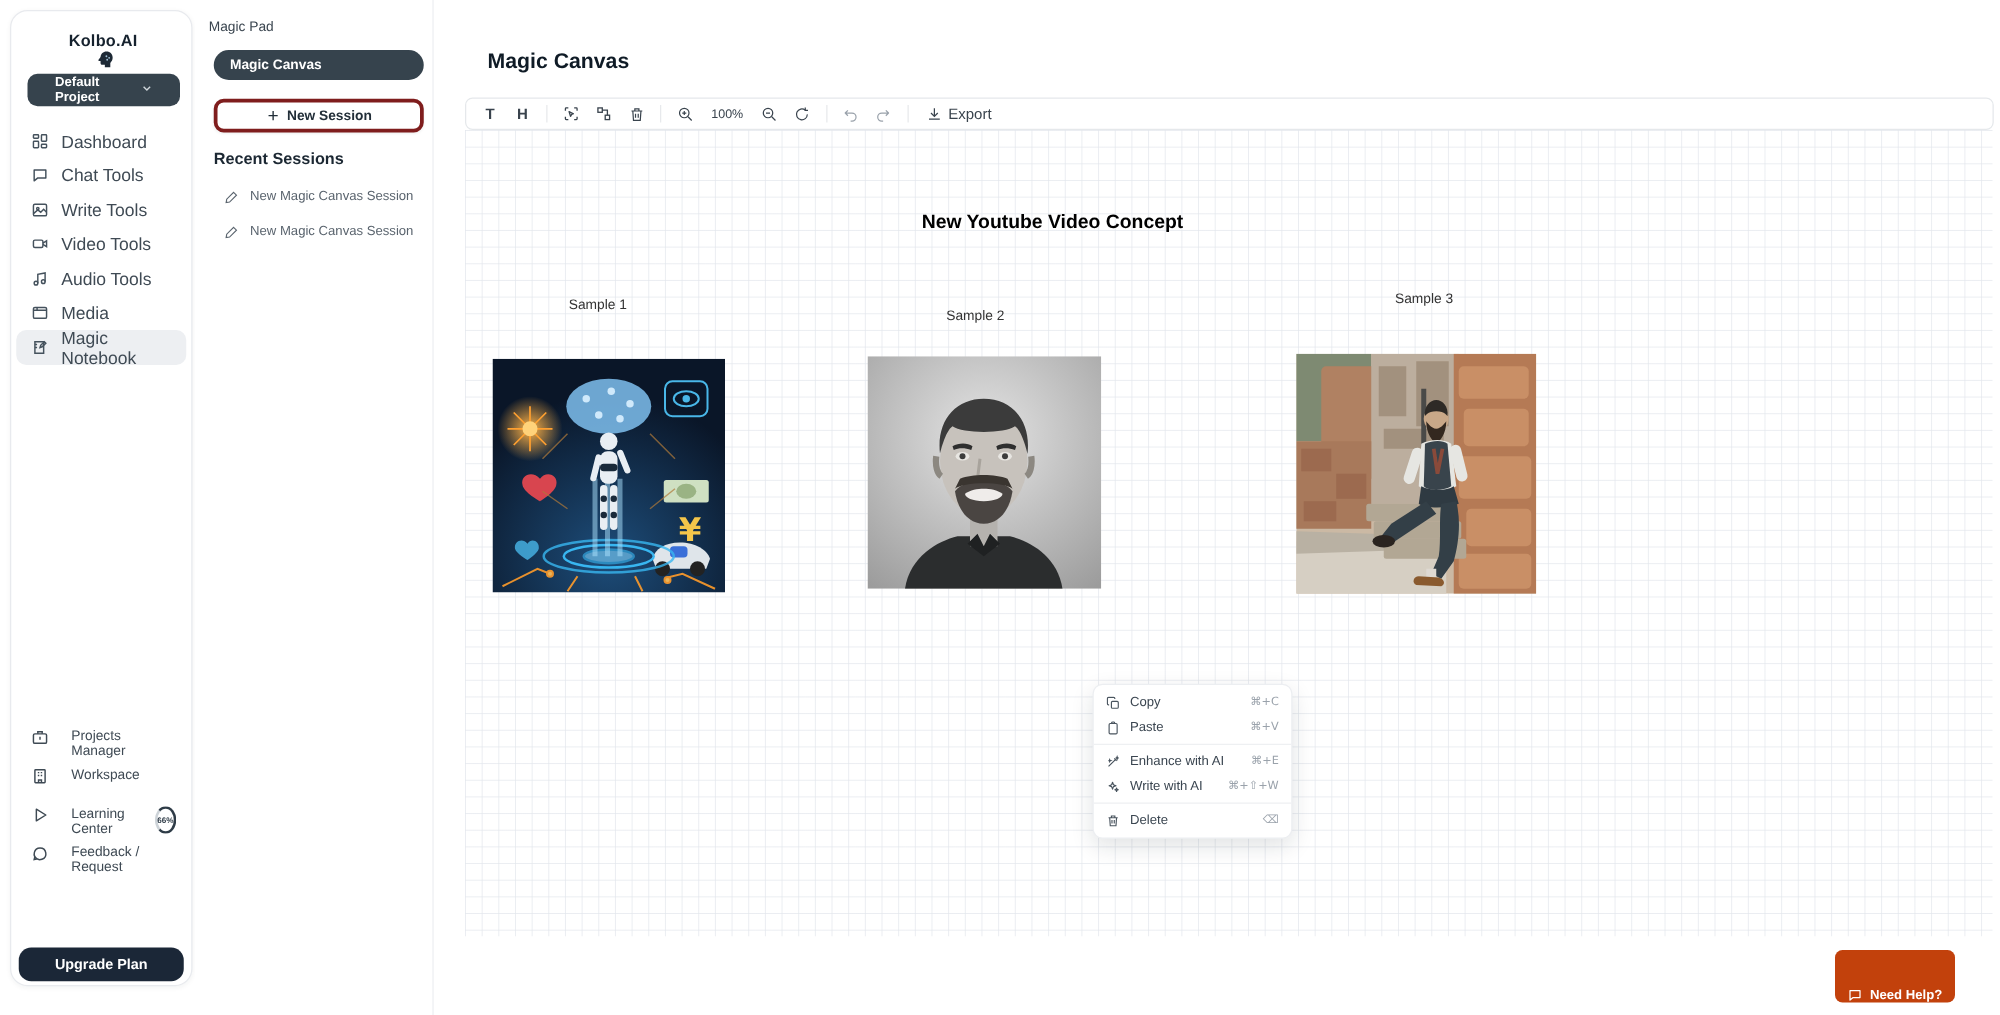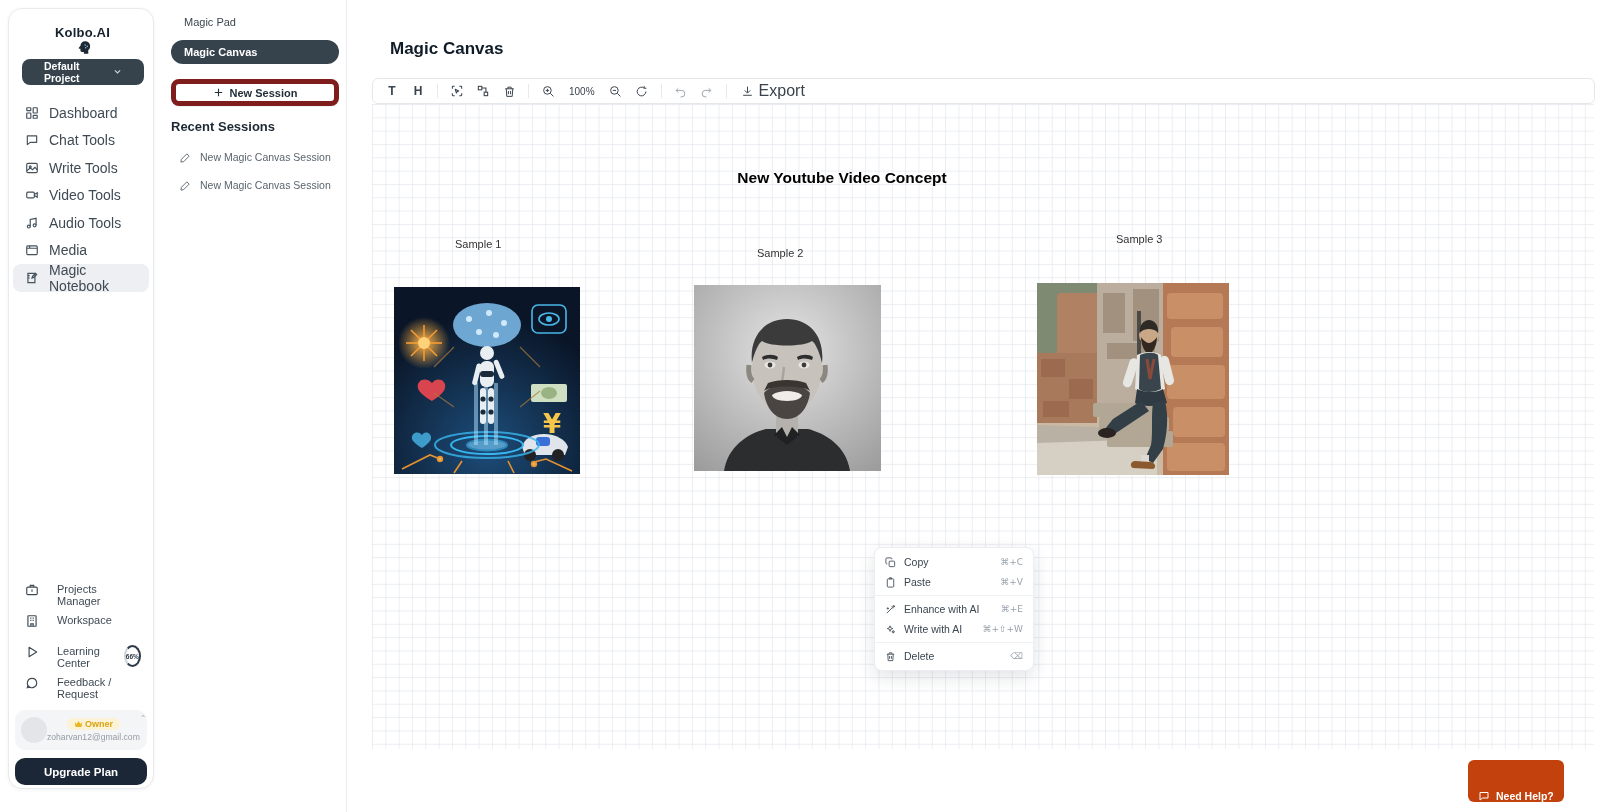"Magic Pad" .magic-pad { left: 28px -> 11px }
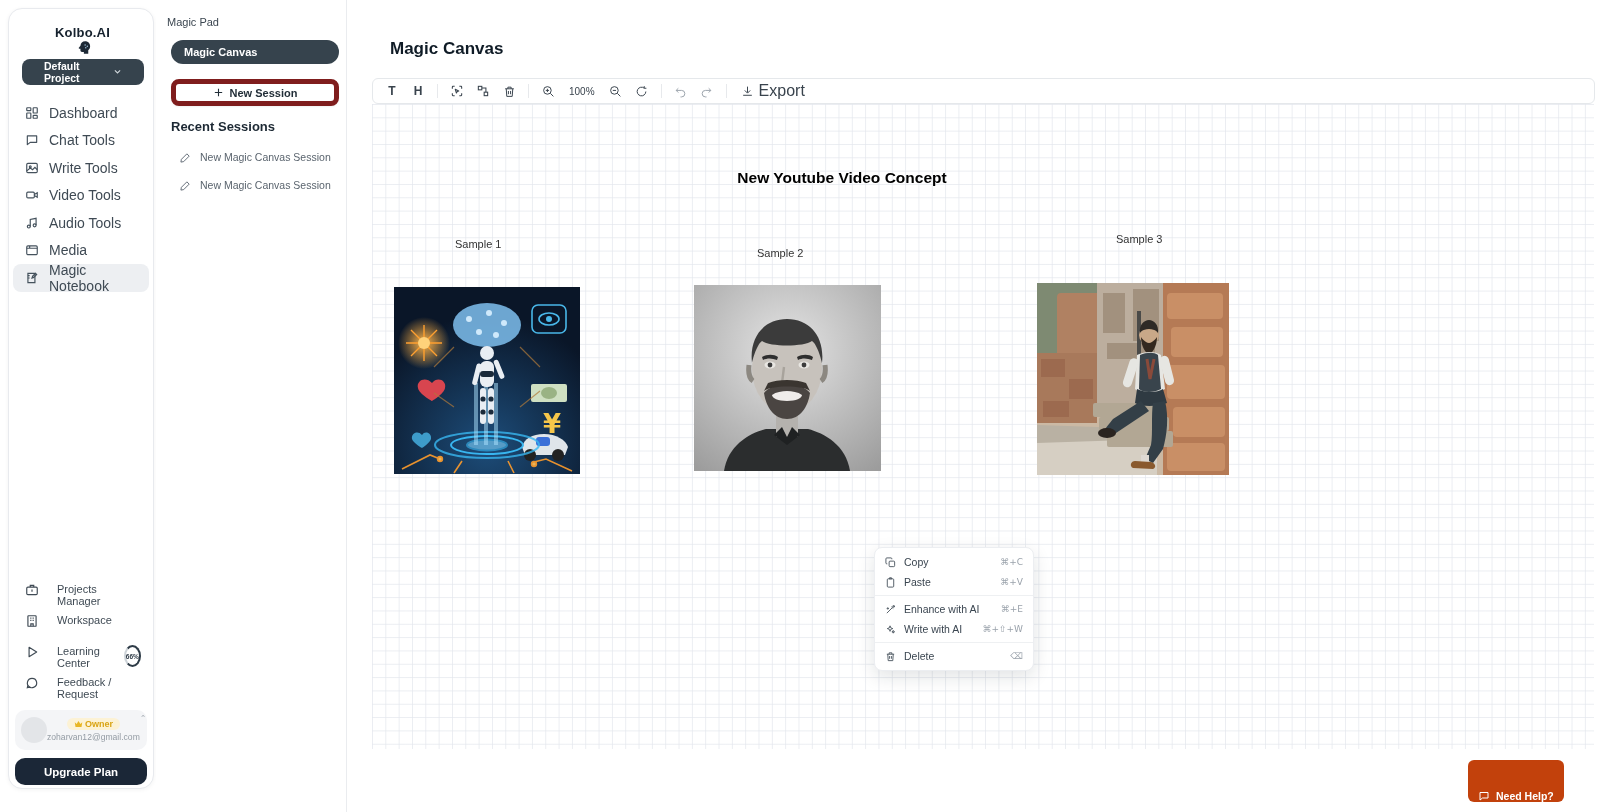"New Session" .new-session-btn { border: 5px solid #7f1d1d -> 3px solid #7f1d1d }
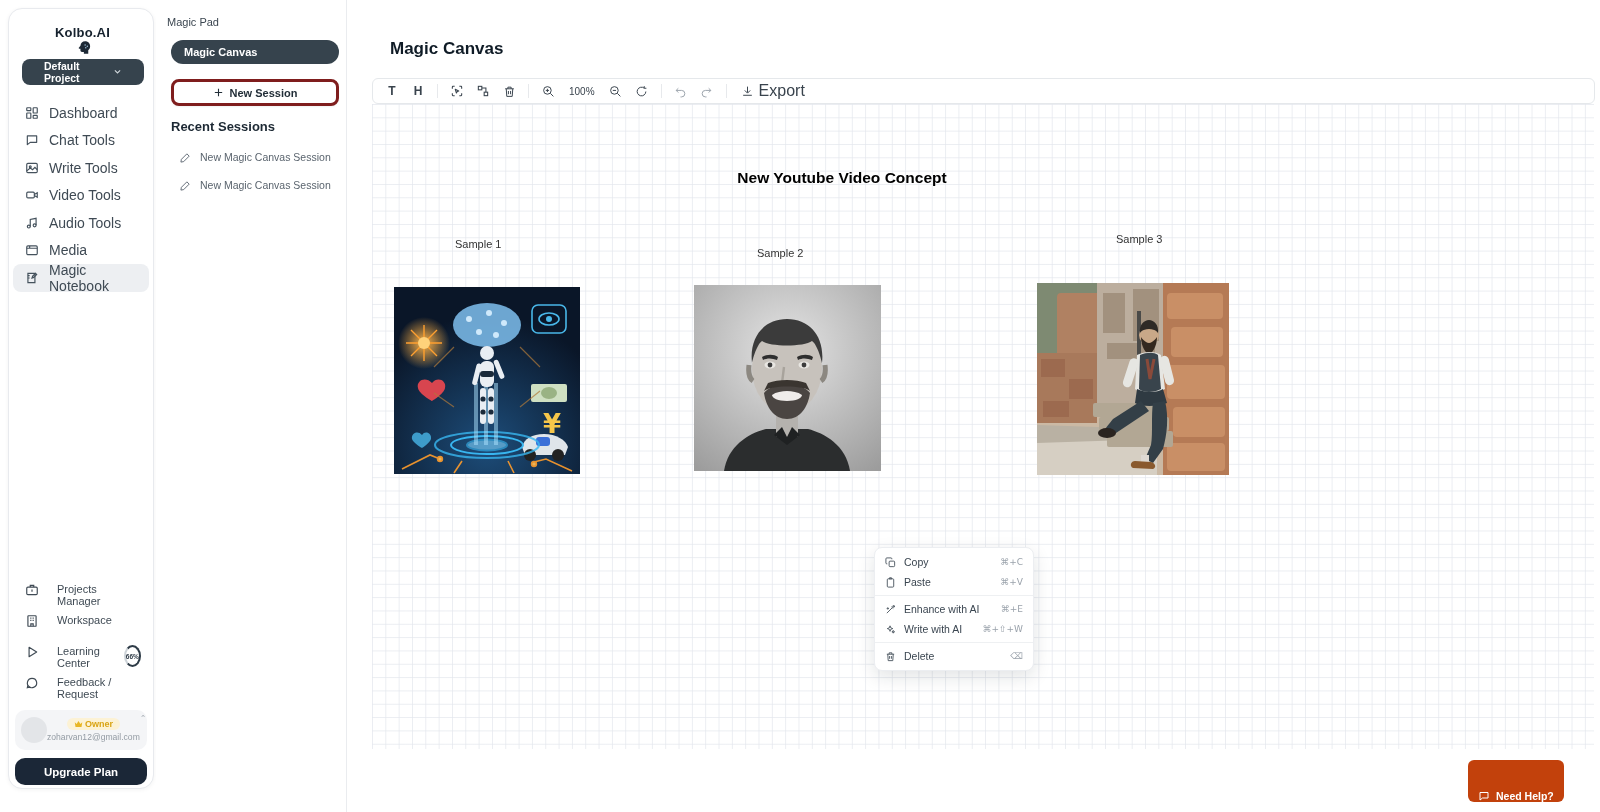"Export" .tb-export { font-size: 16px -> 12px }
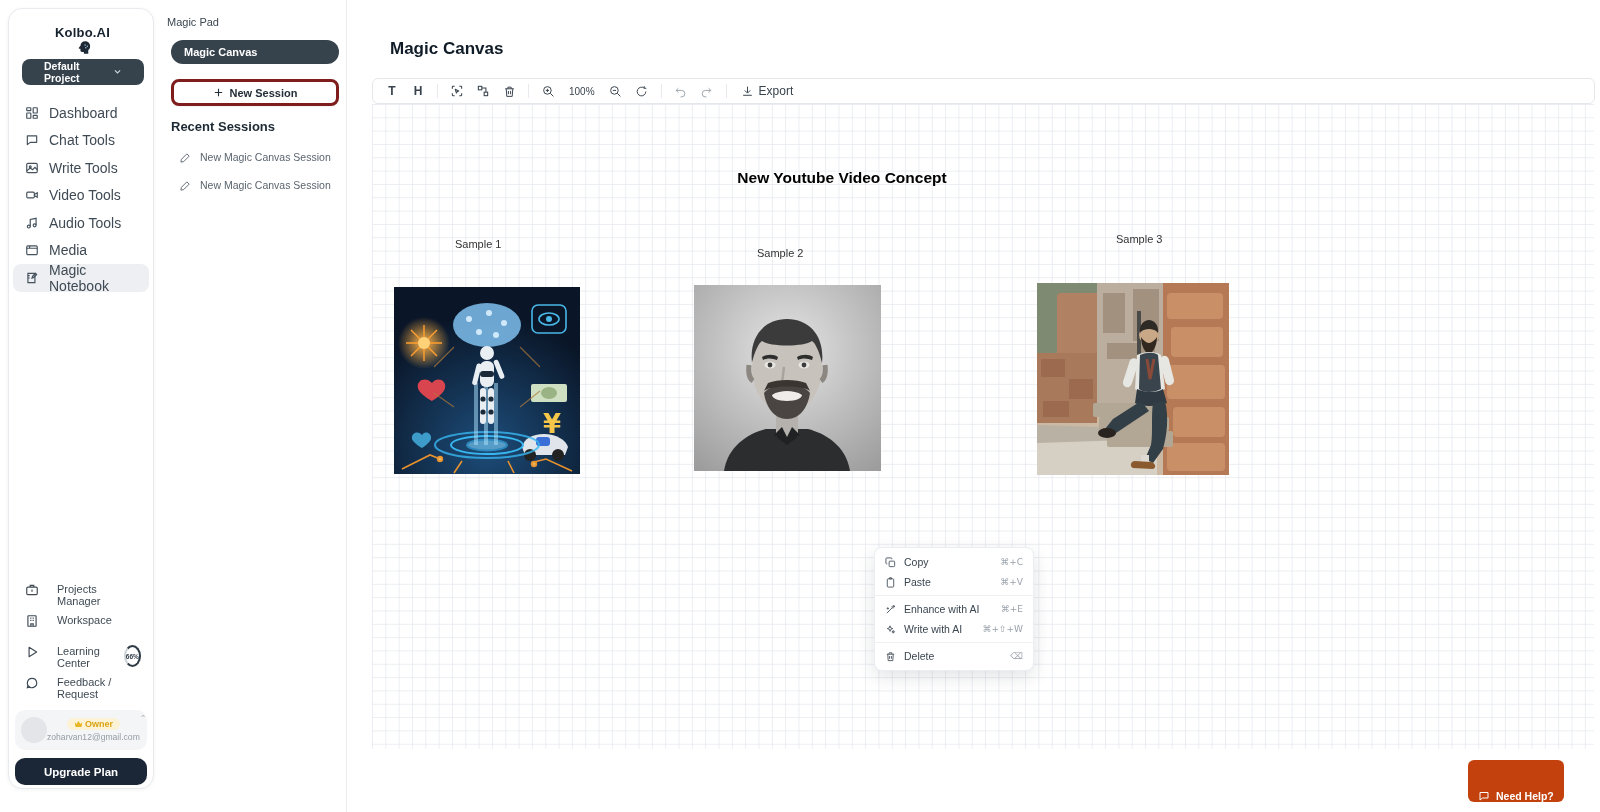"Owner" div.user-card { html: <div> <span></span> <span> <span> <svg> <path></path> </svg> <span>Owner</span> </span> <span>zoharvan12@gmail.com</span> </span> <span>⌃</span> </div> -> none }
